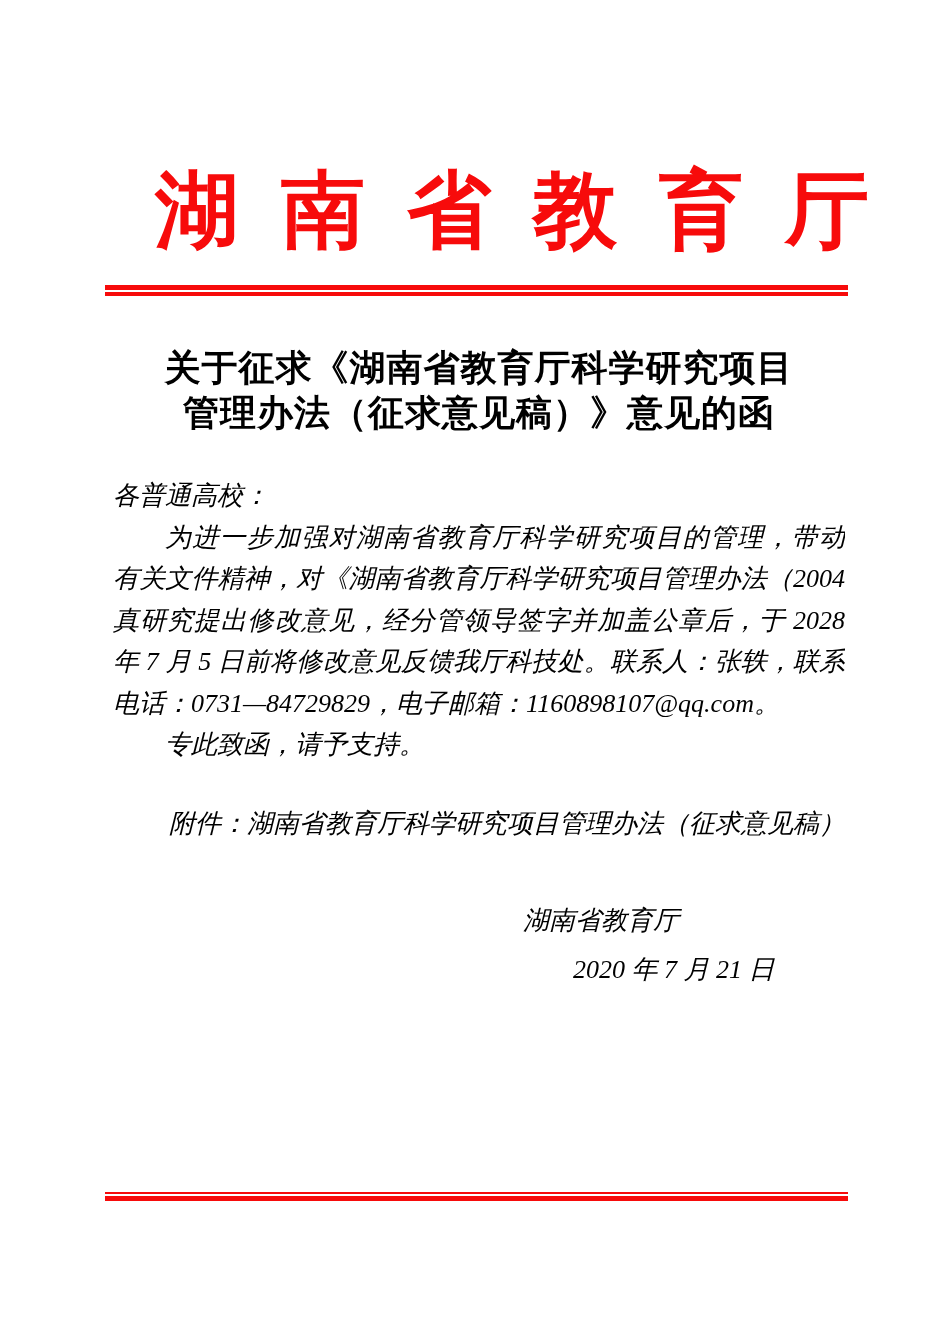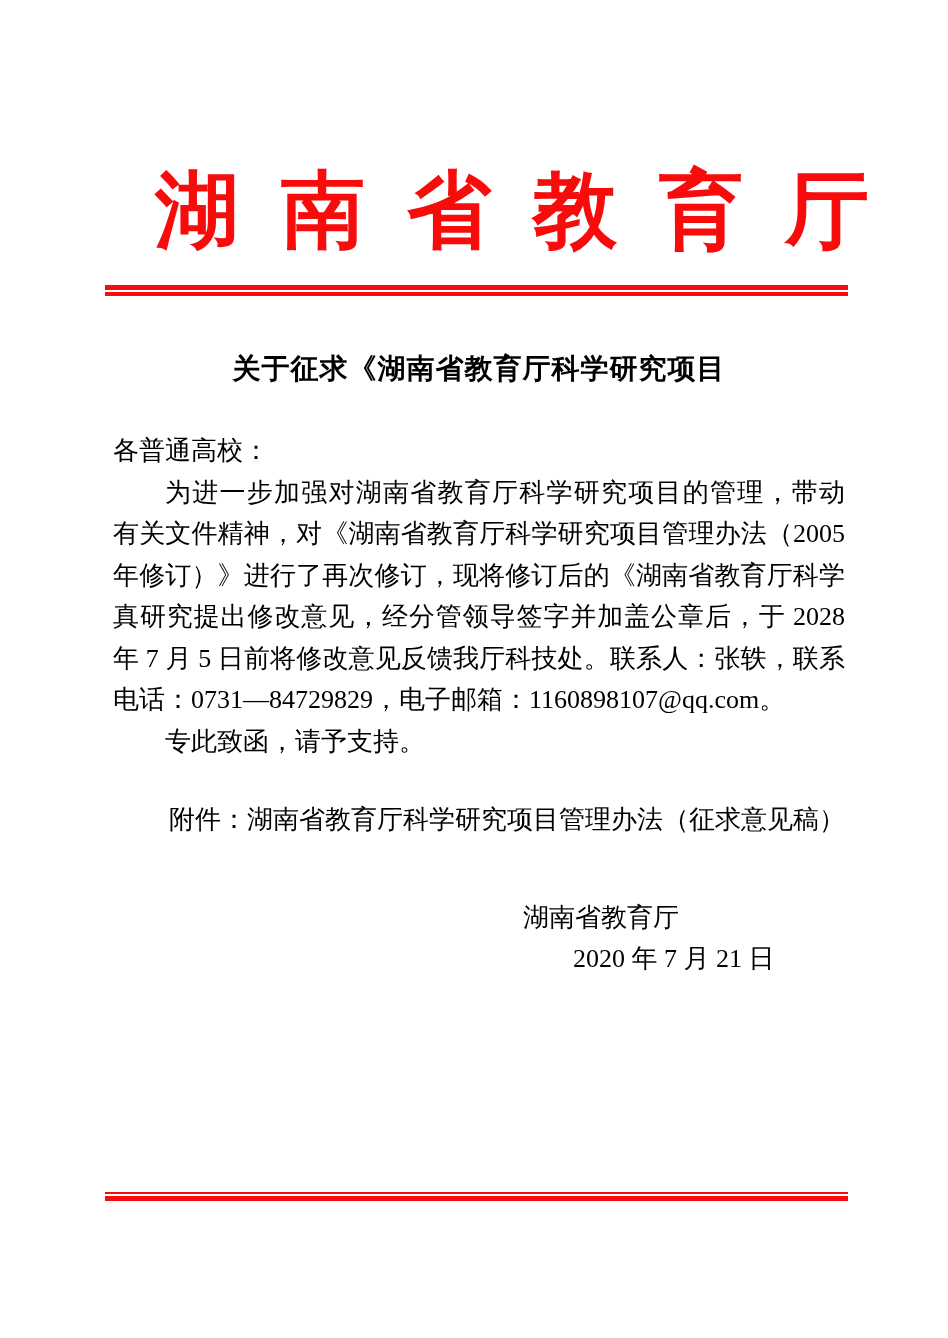"关于征求《湖南省教育厅科学研究项目" .doc-title { font-size: 28px -> 36px }
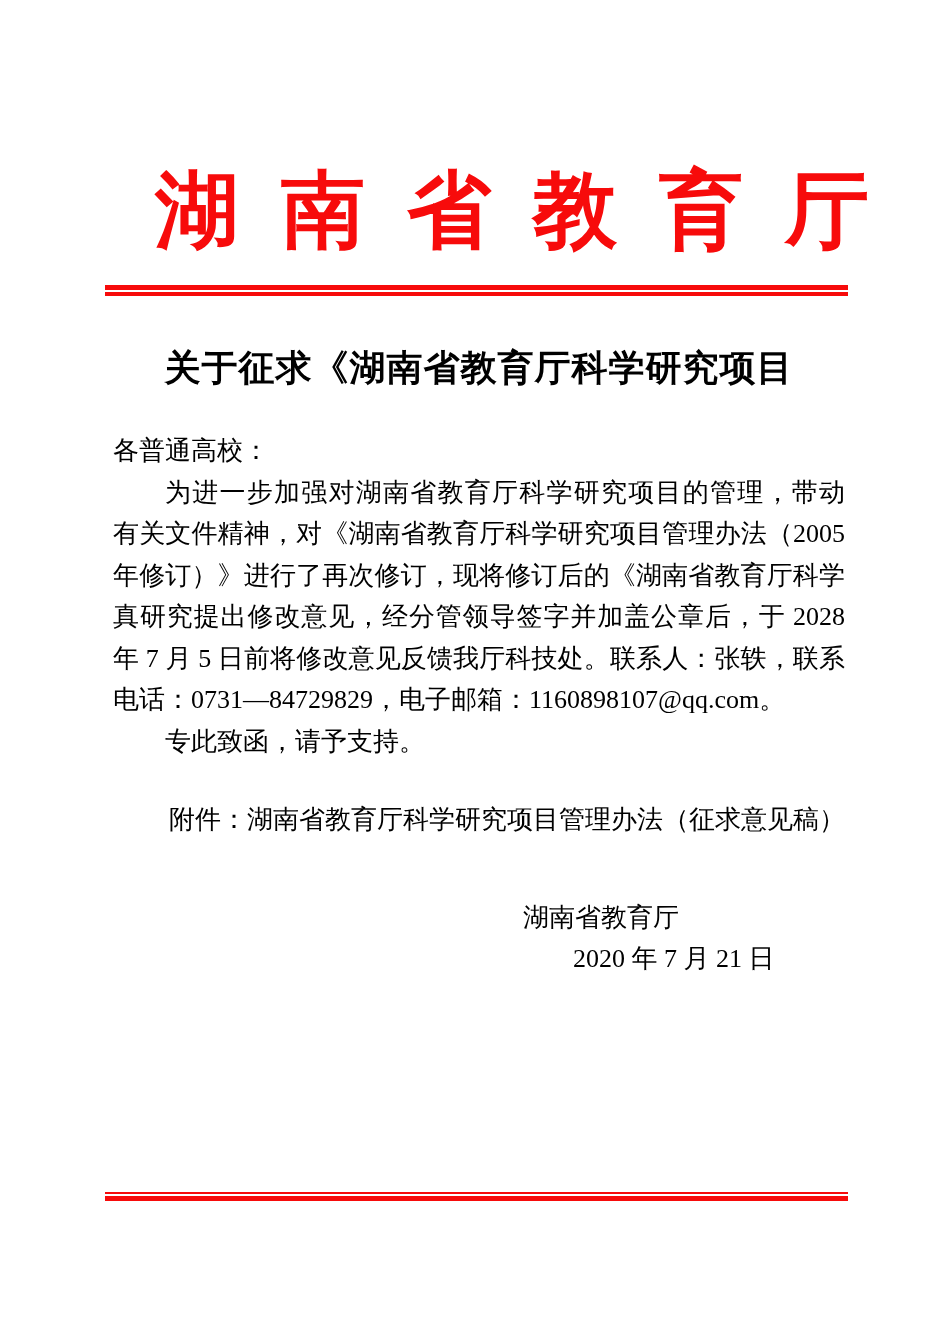"管理办法（征求意见稿）》意见的函" div { html: none -> <div>管理办法（征求意见稿）》意见的函</div> }
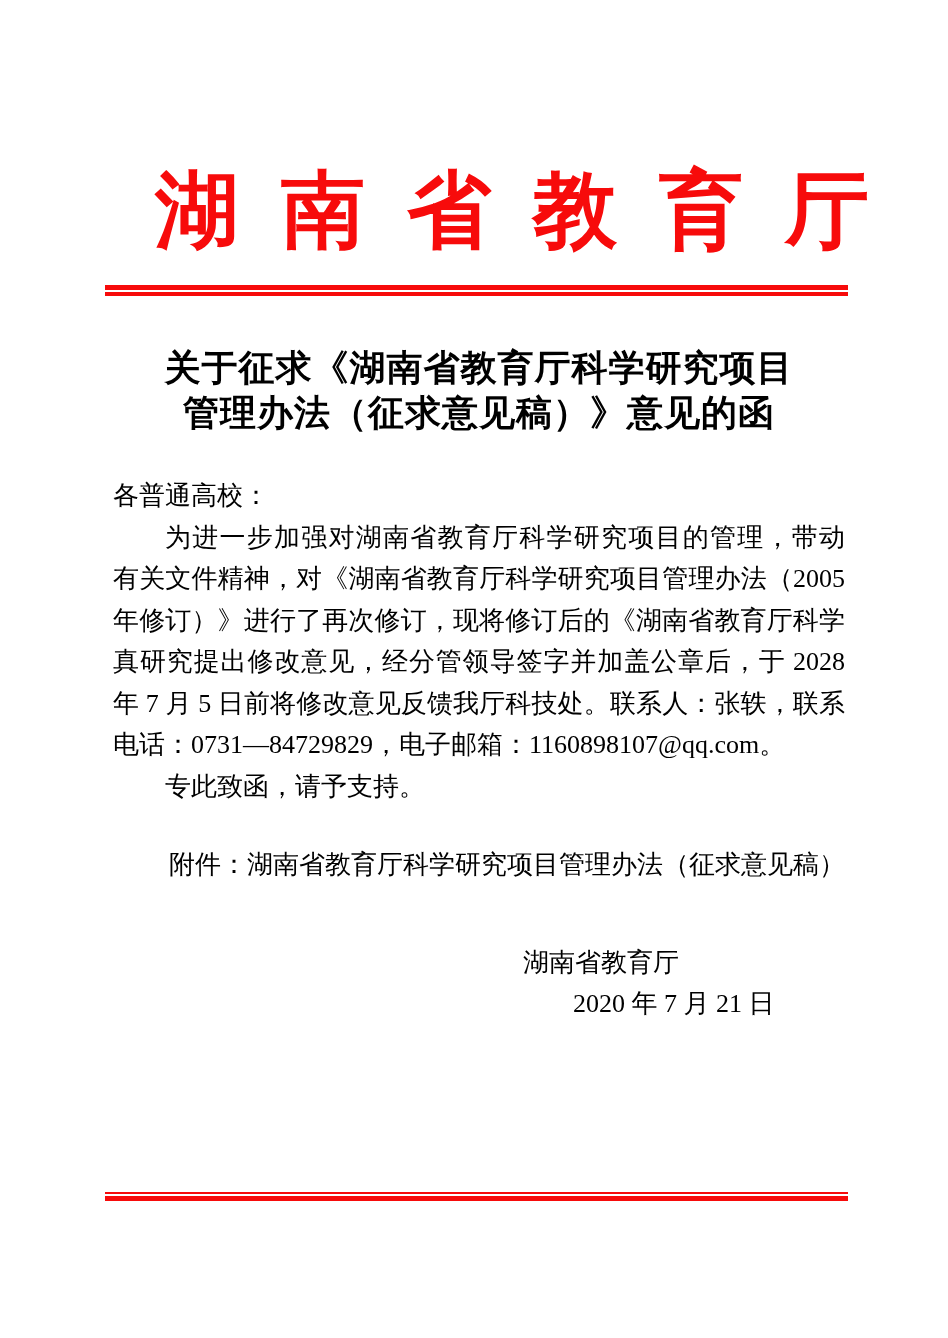"各普通高校：" .body-block { font-style: none -> italic }
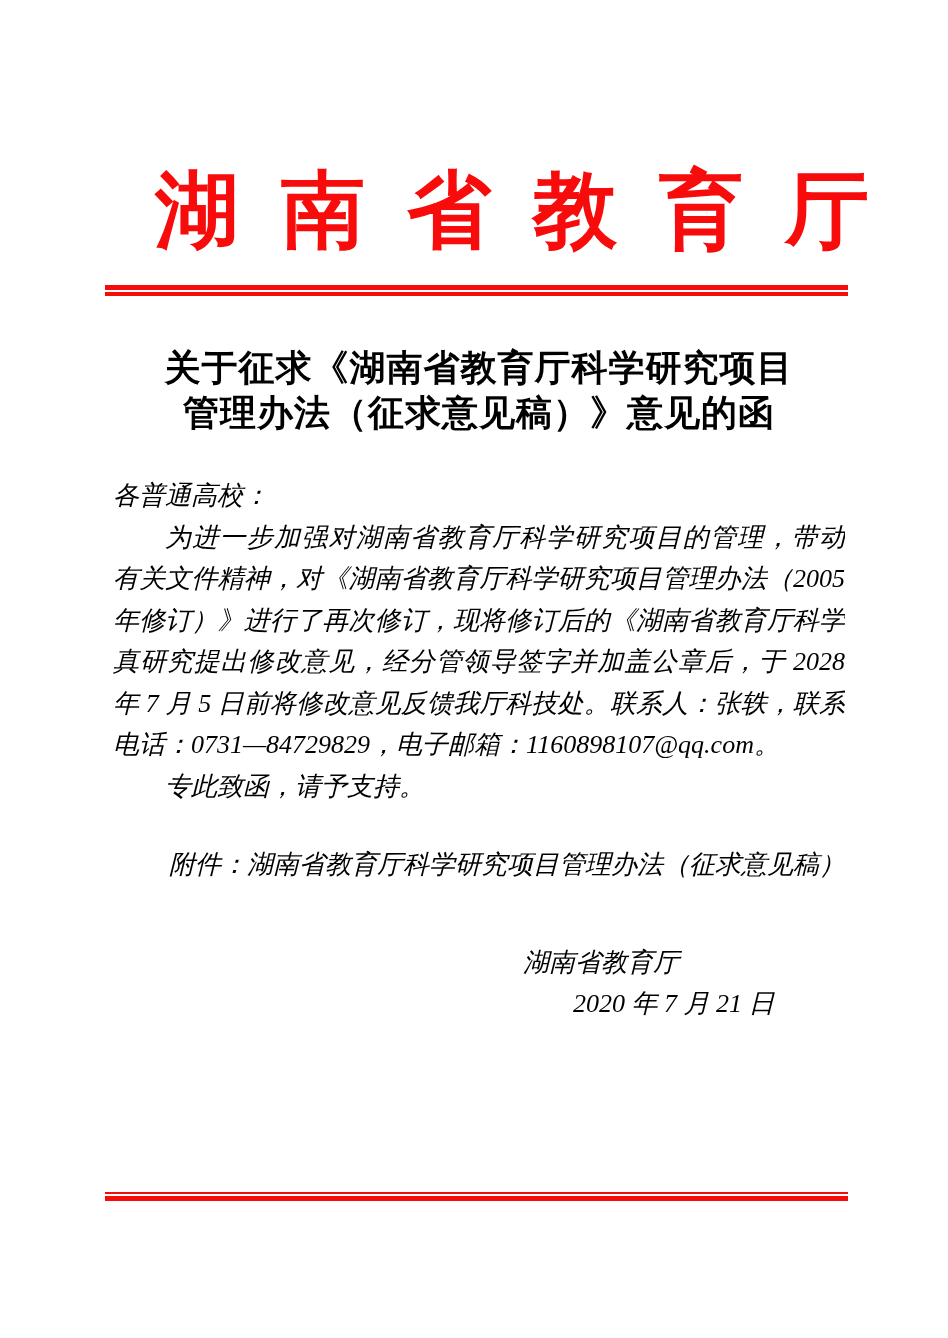"有关文件精神，对《湖南省教育厅科学研究项目管理办法（2005" div.line { text: 2005 -> 2004 }
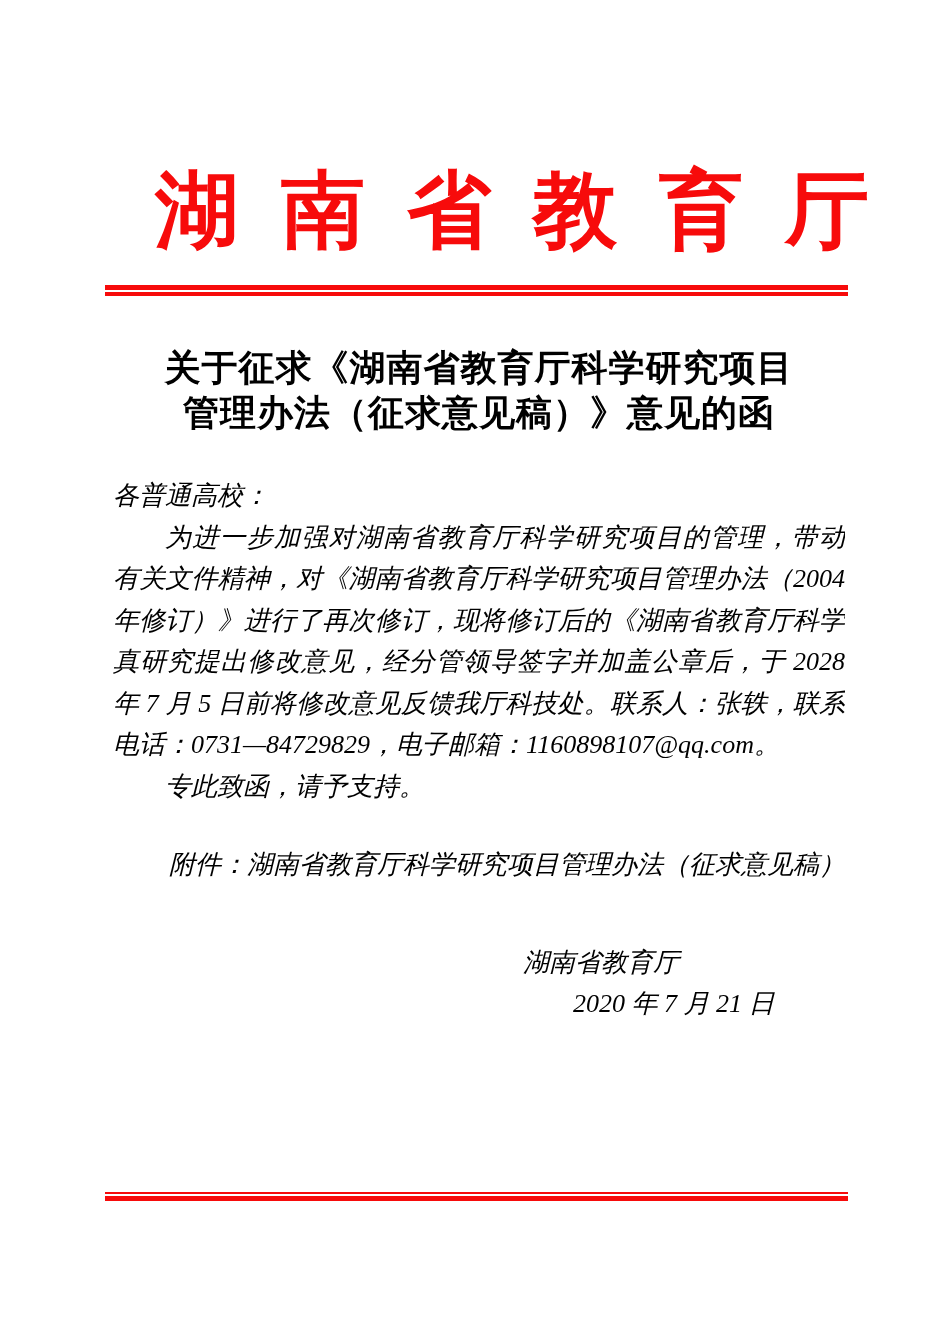"年修订）》进行了再次修订，现将修订后的《湖南省教育厅科学" div.line { html: <div>年修订）》进行了再次修订，现将修订后的《湖南省教育厅科学</div> -> none }
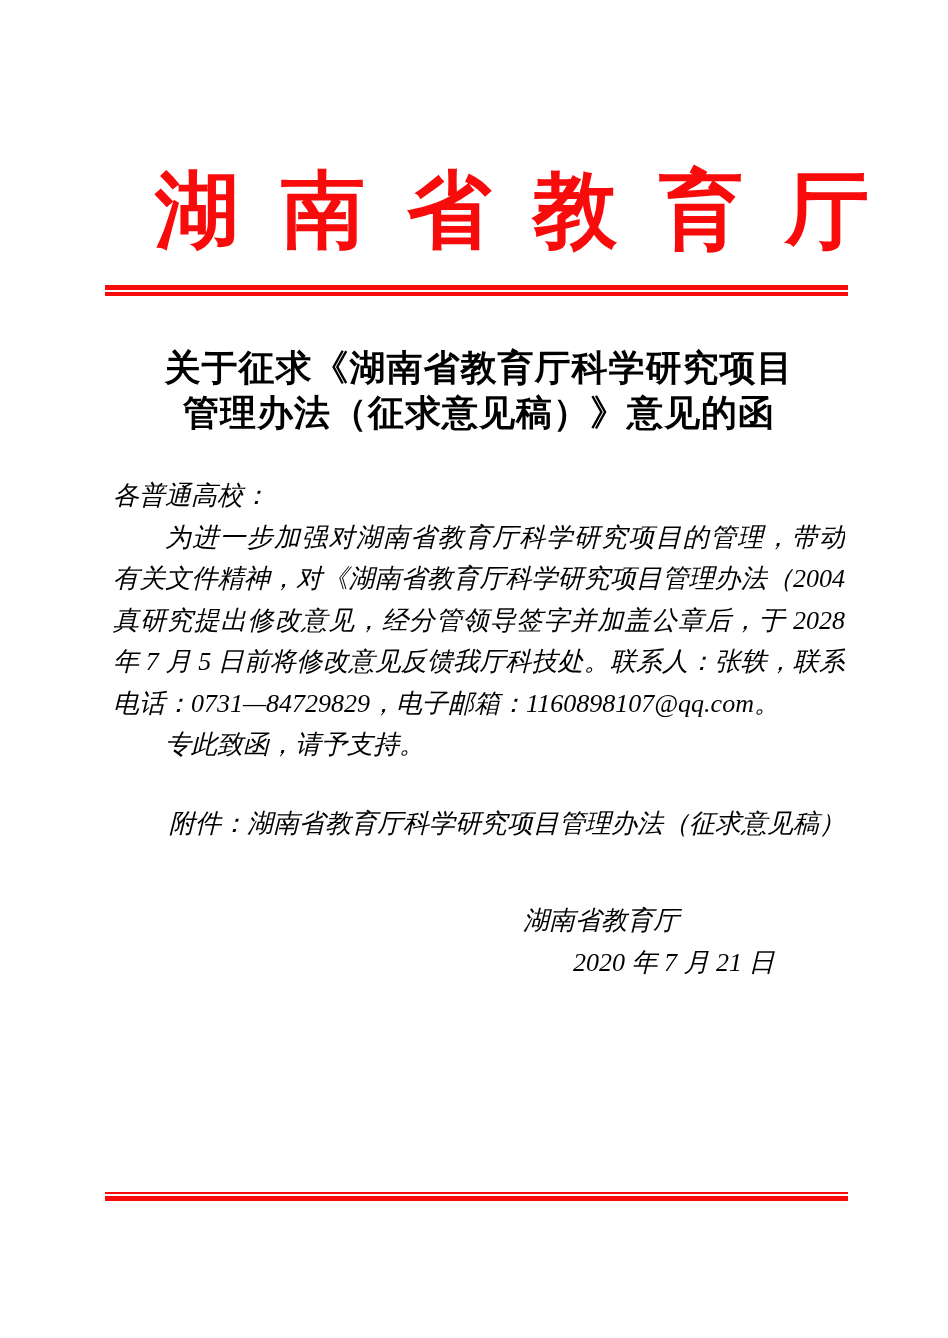"2020 年 7 月 21" .sig-date { margin-top: 0 -> 7px }
